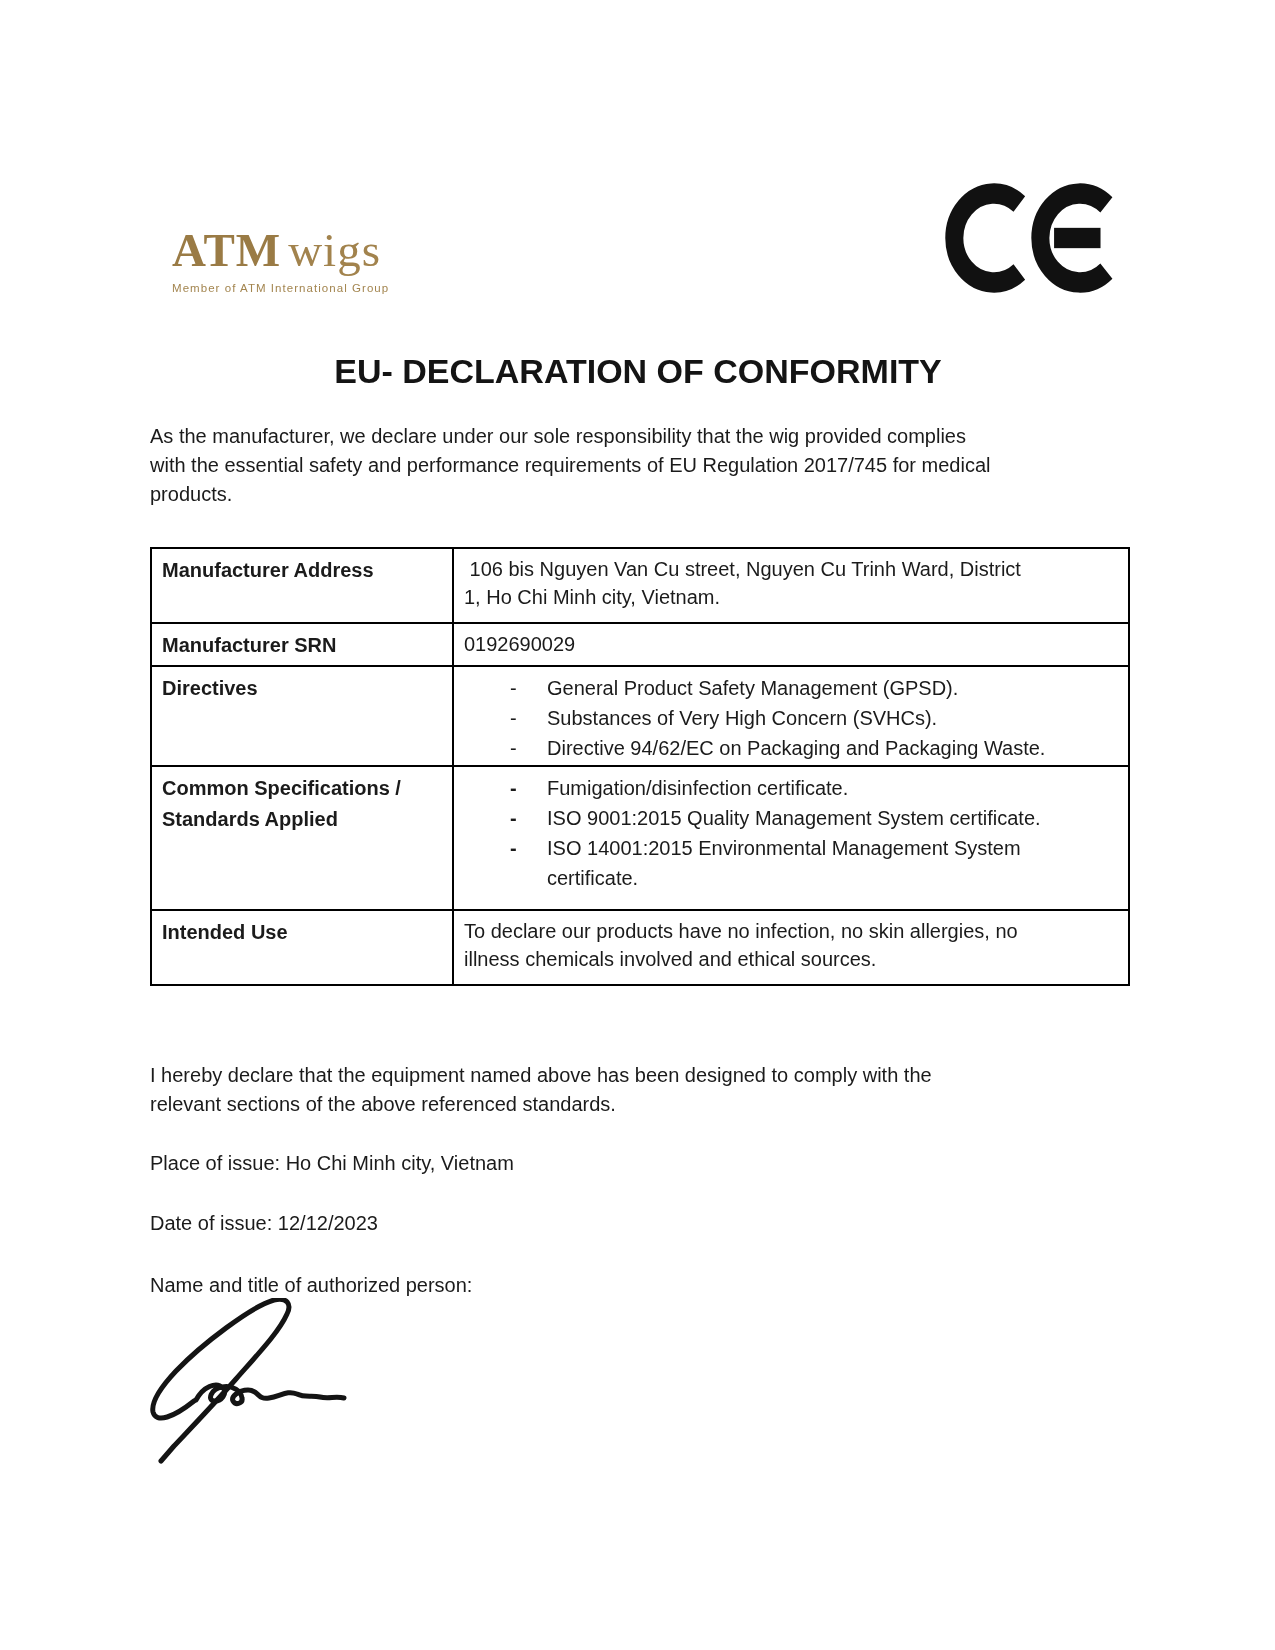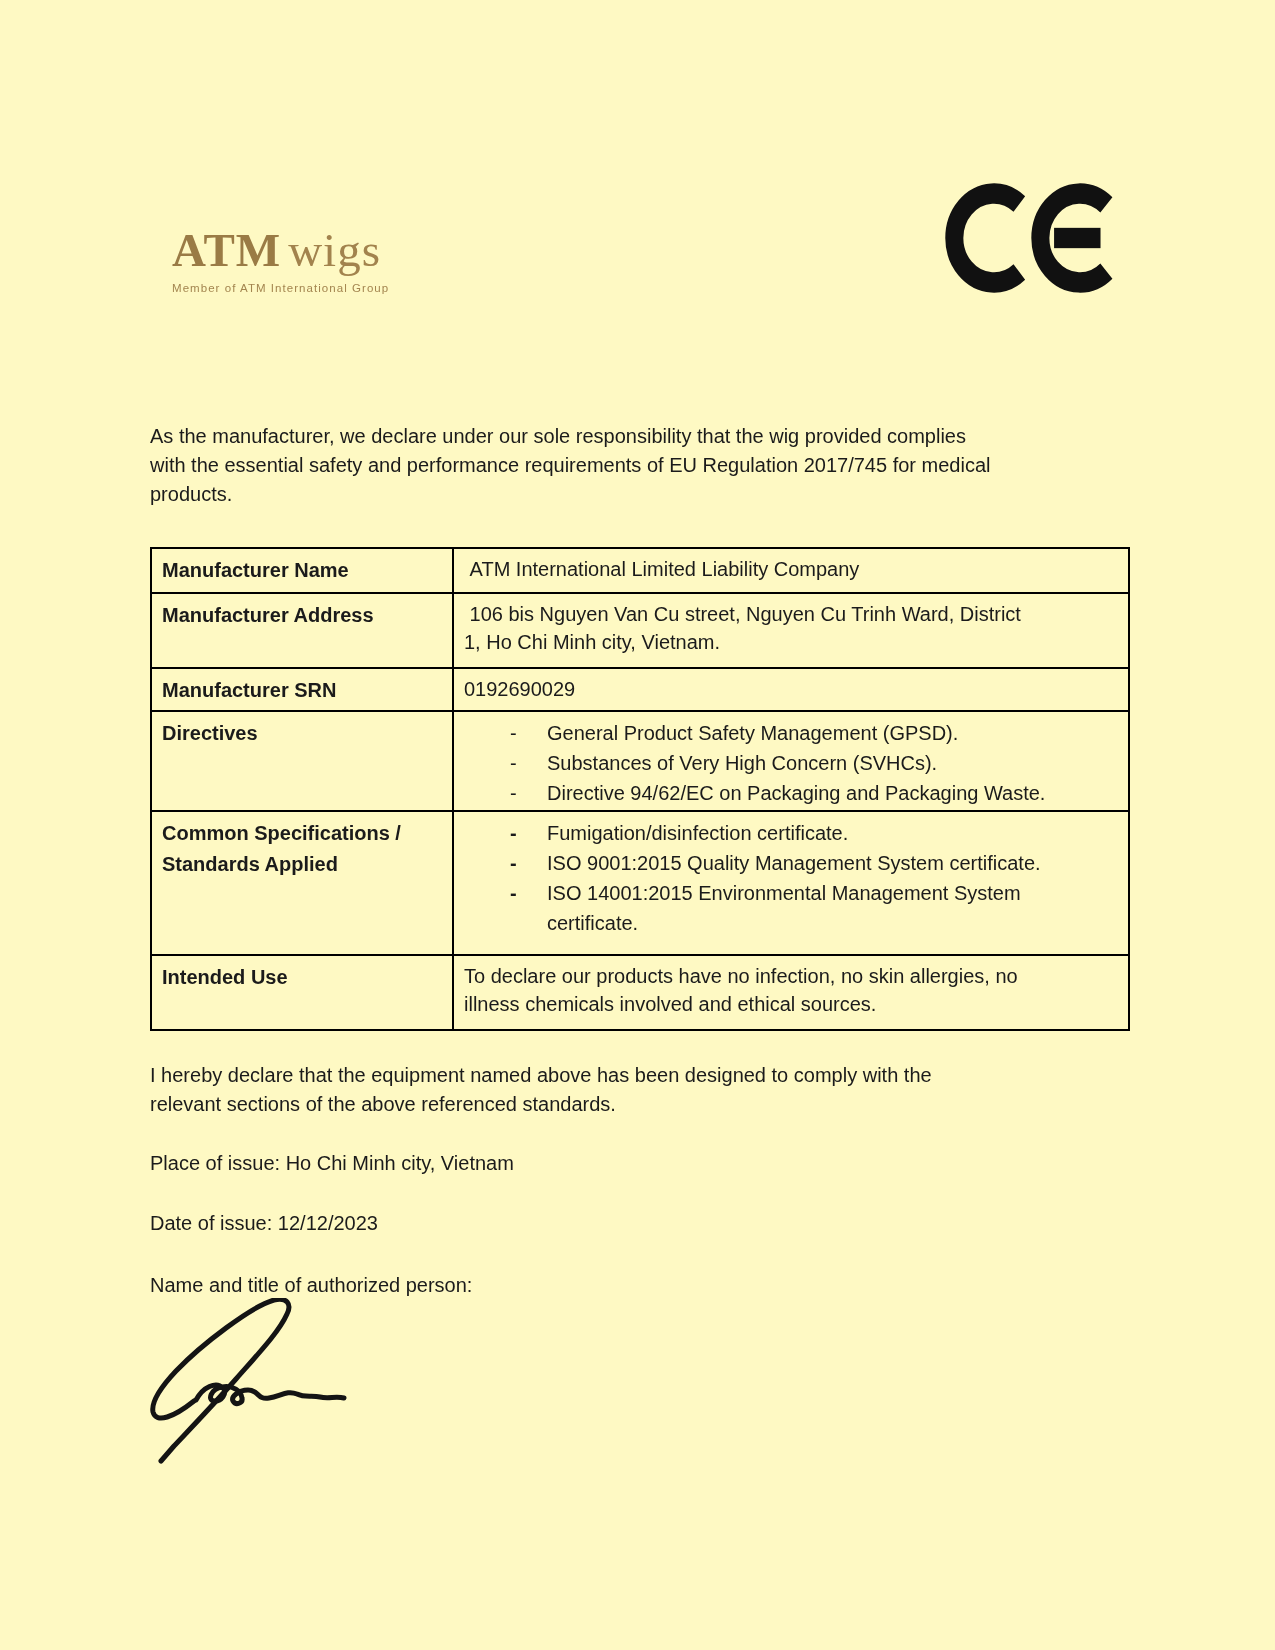"ATM wigs" .page { background: #fef9c3 -> #ffffff }
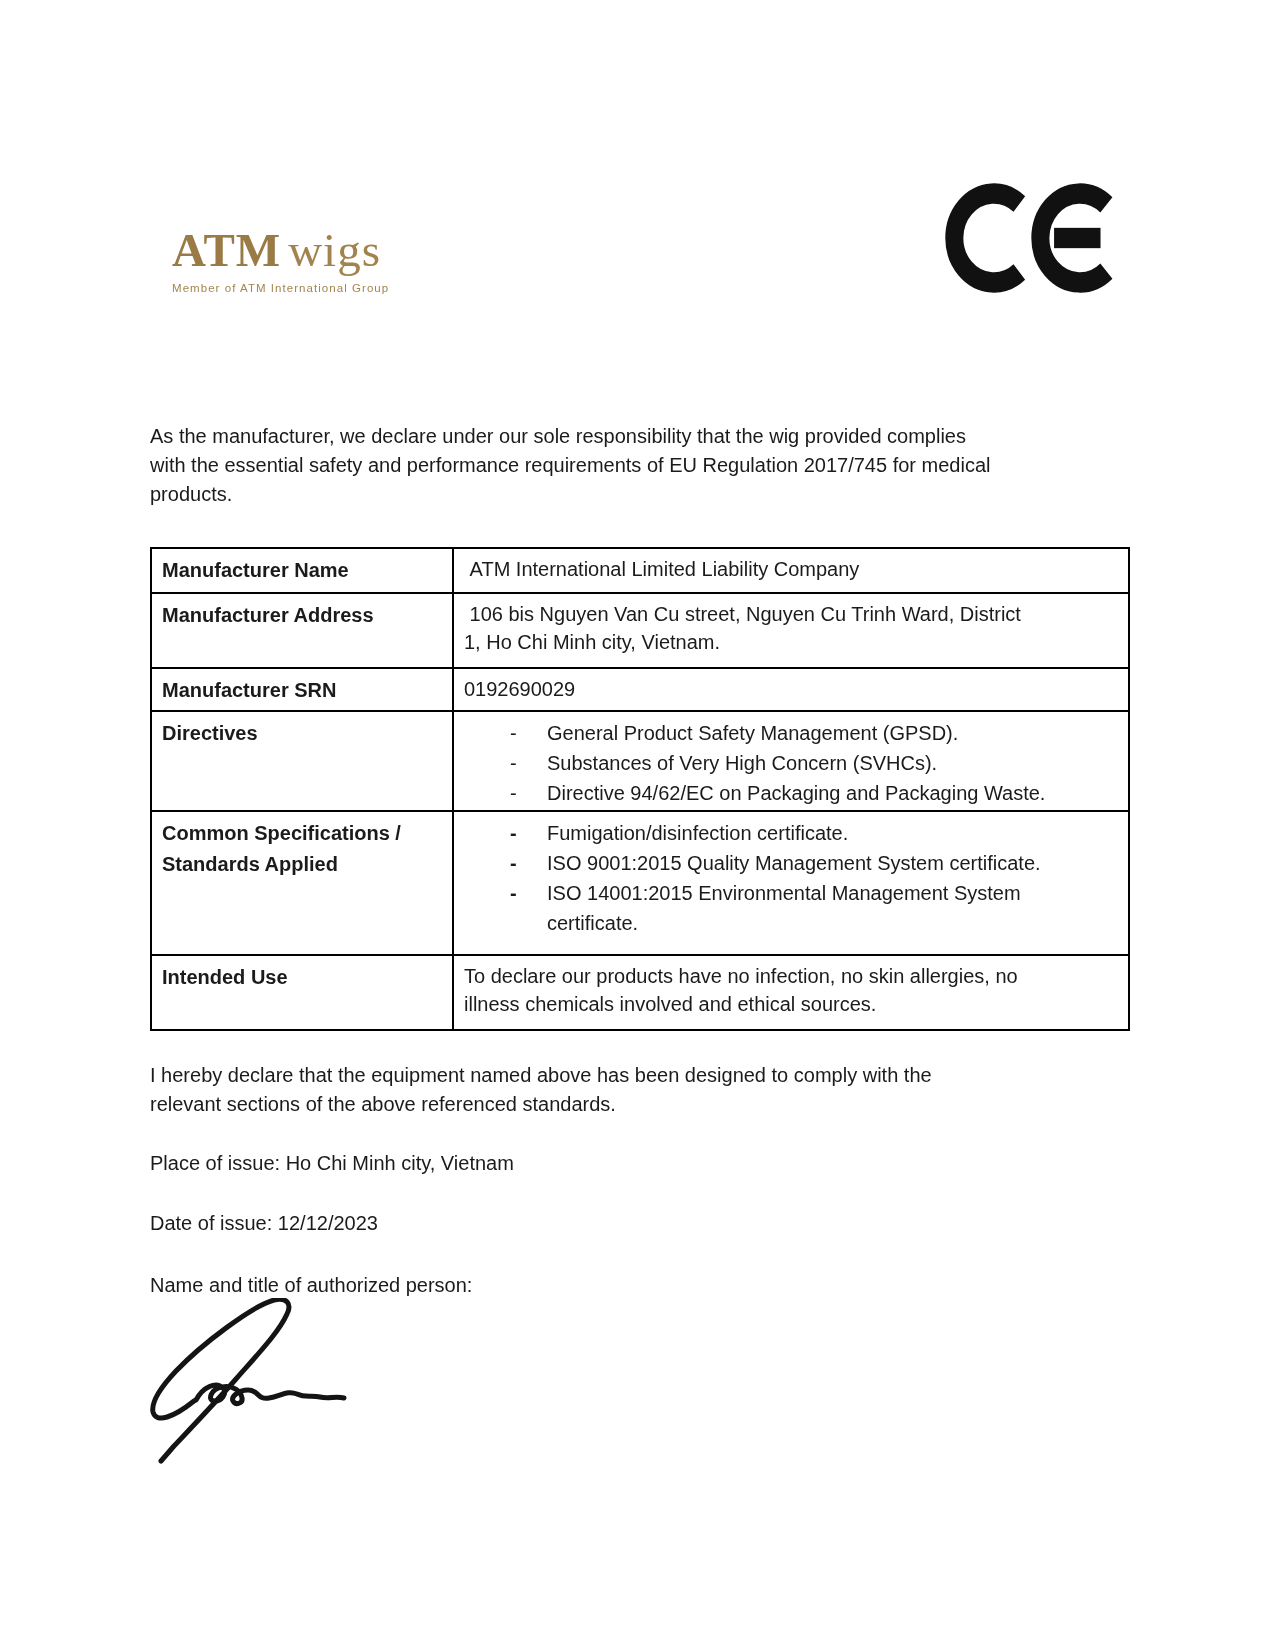"EU- DECLARATION OF CONFORMITY" div.doc-title { html: none -> <div>EU- DECLARATION OF CONFORMITY</div> }
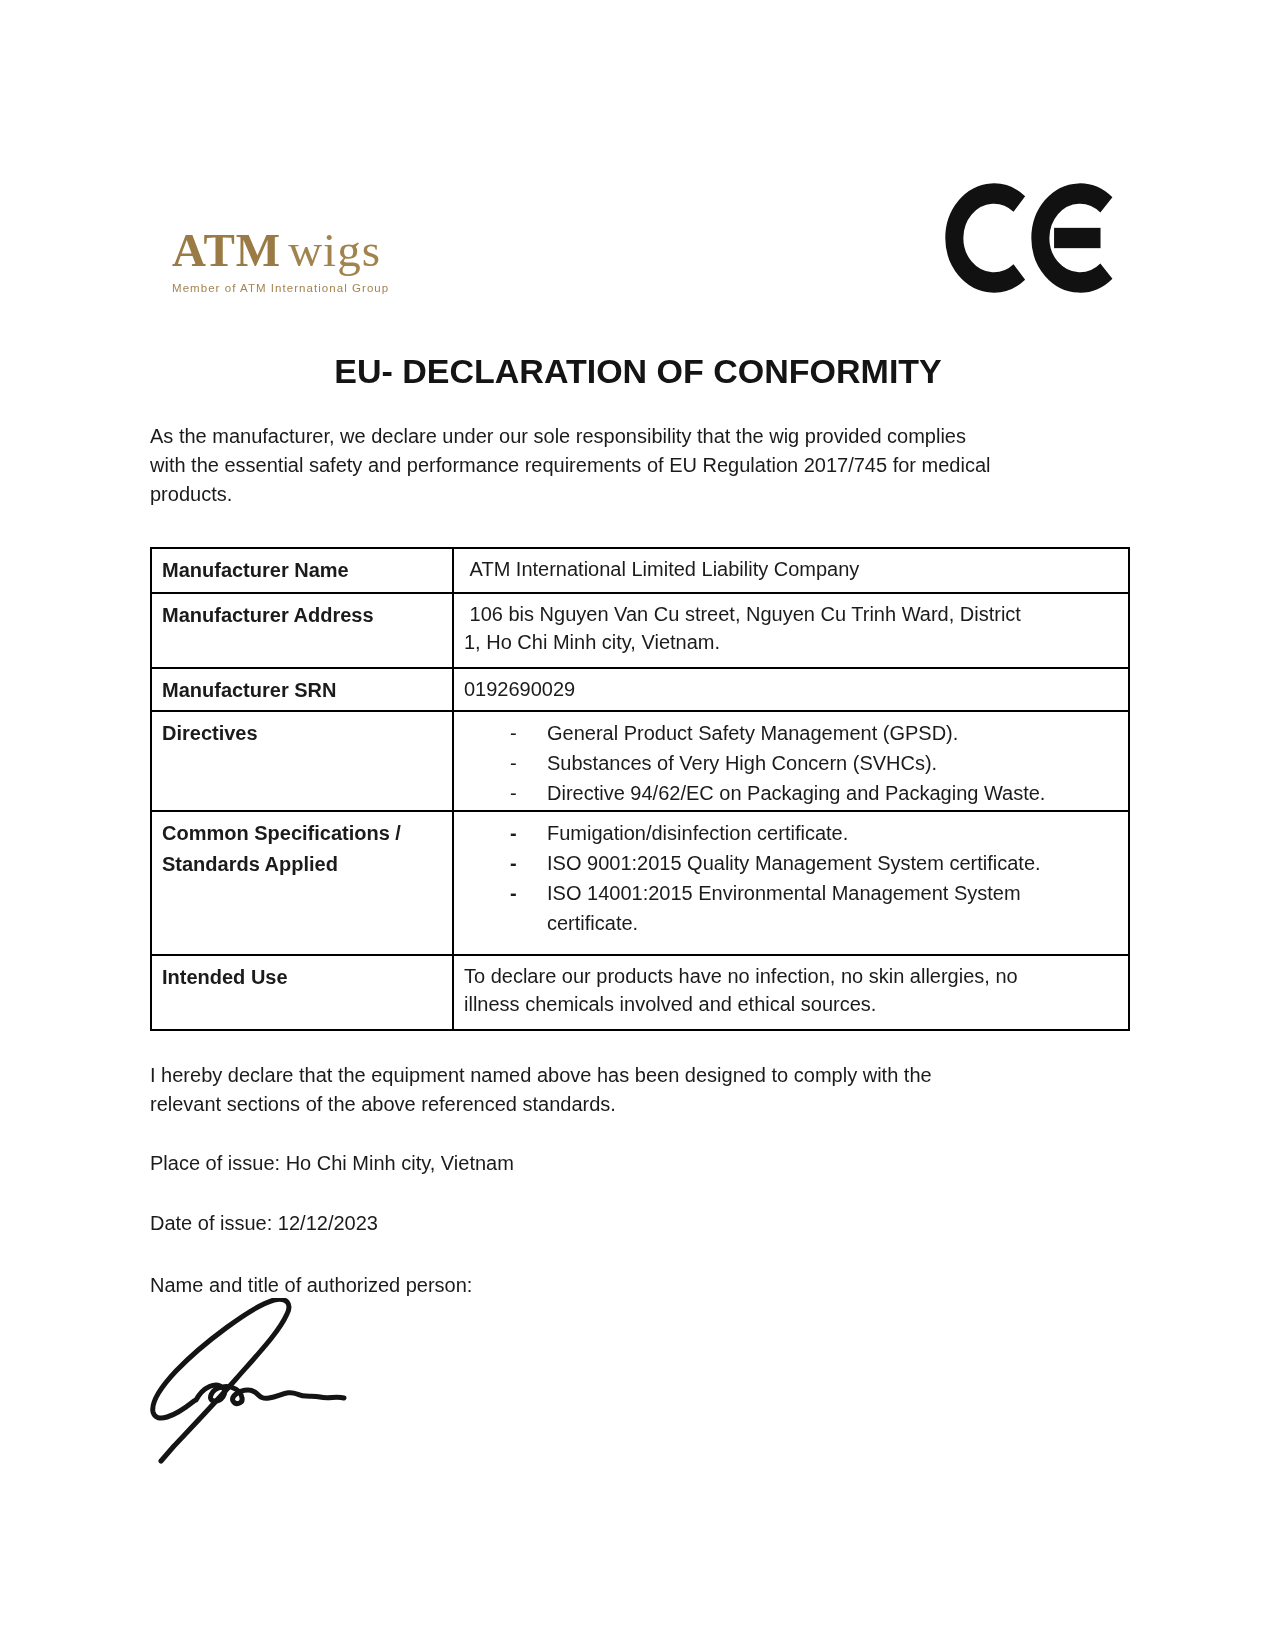"Manufacturer Name" tr.r1 { html: <tr> <td>Manufacturer Name</td> <td> ATM International Limited Liability Company</td> </tr> -> none }
